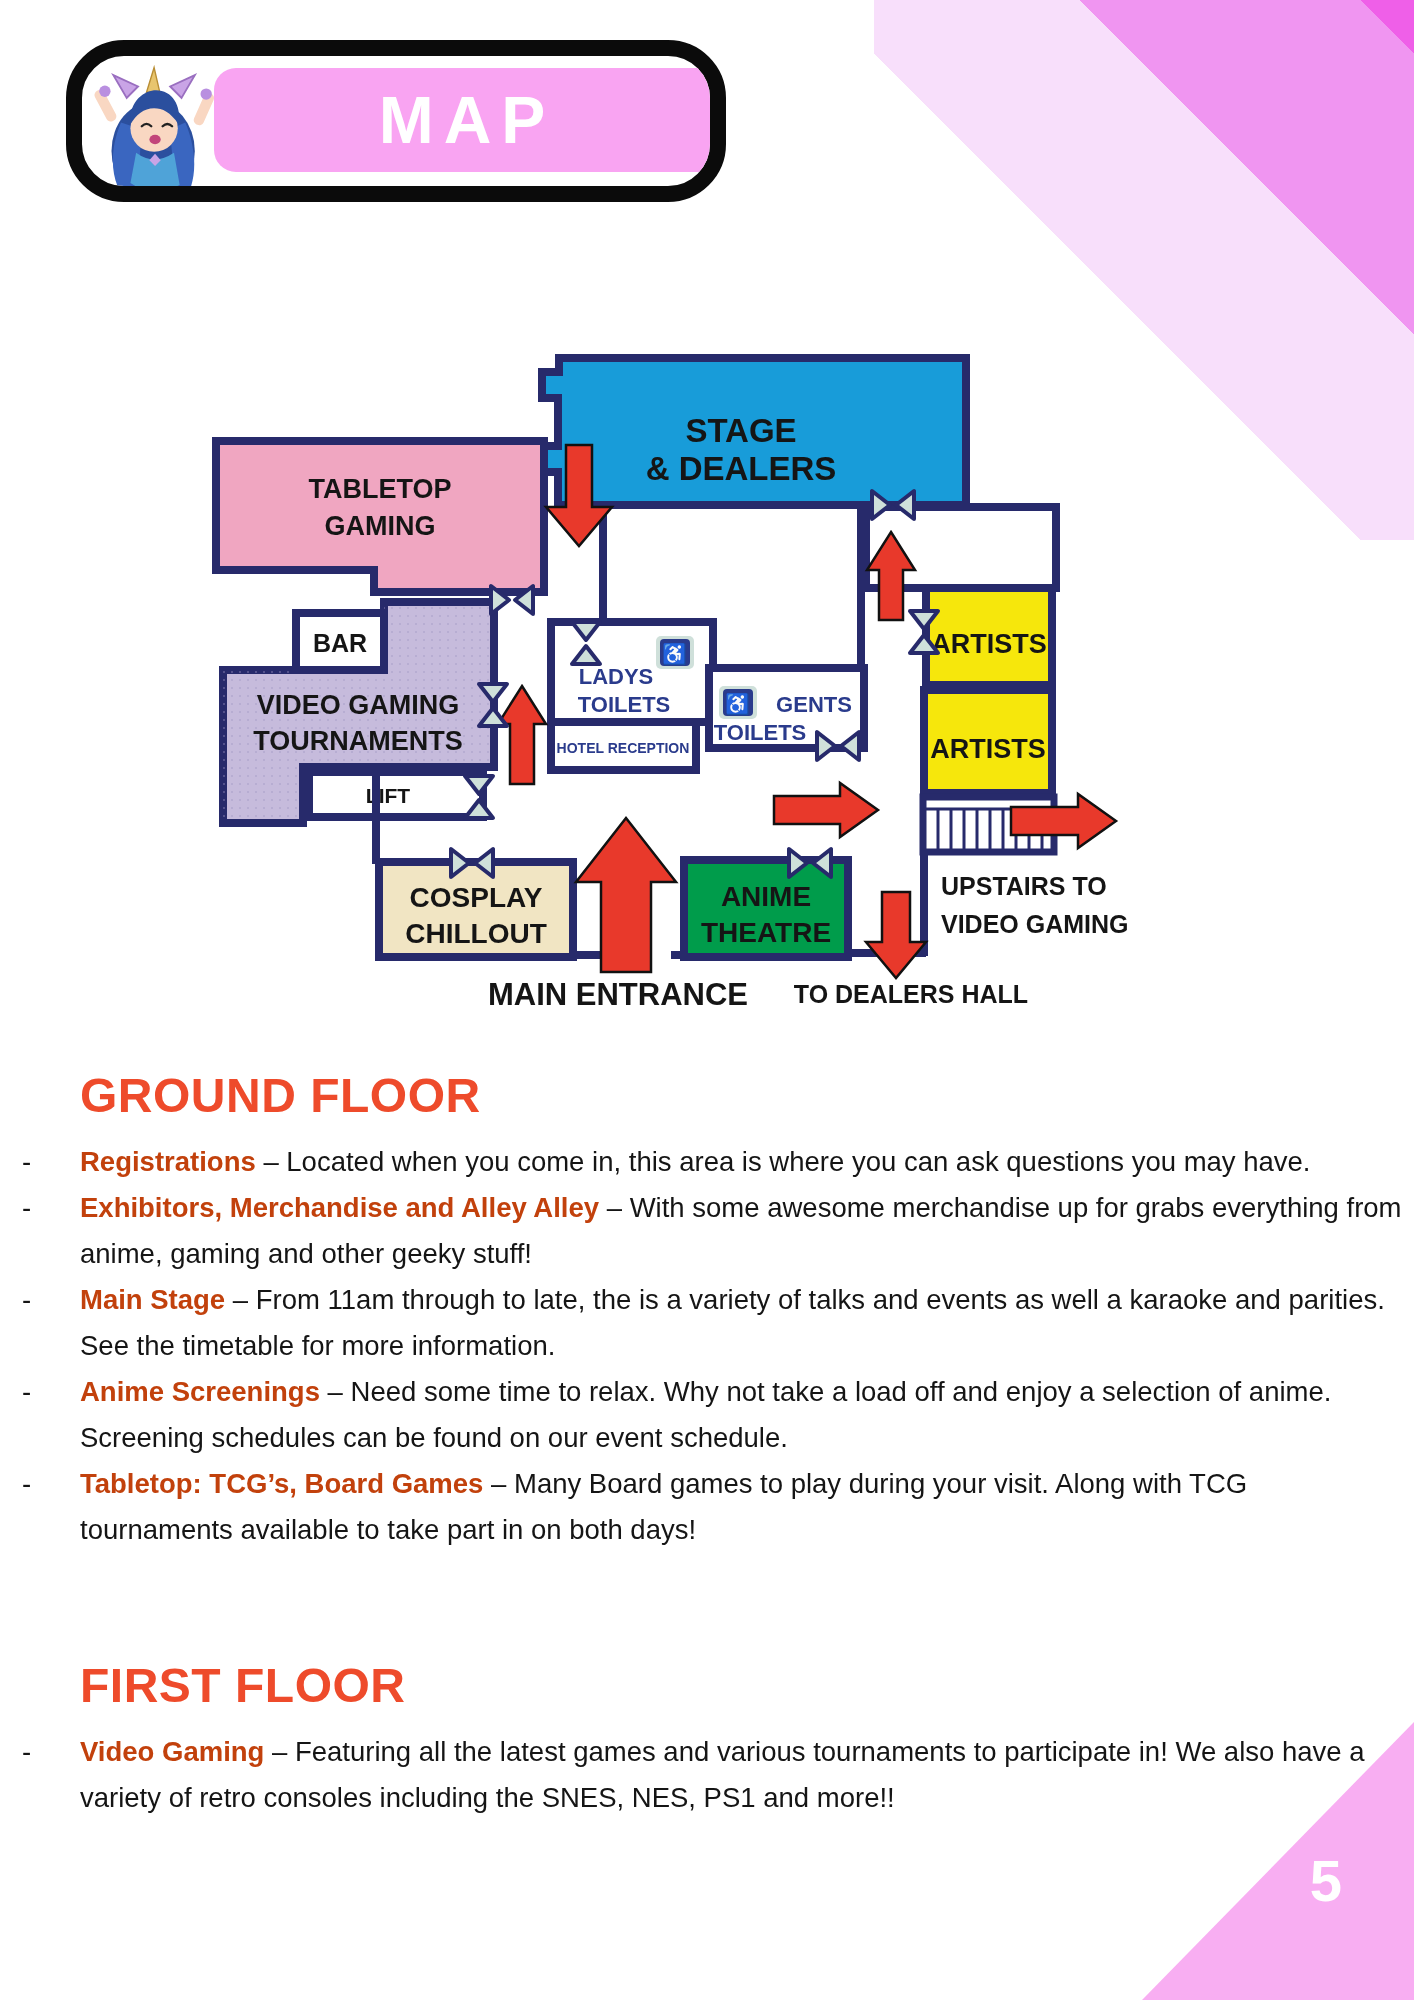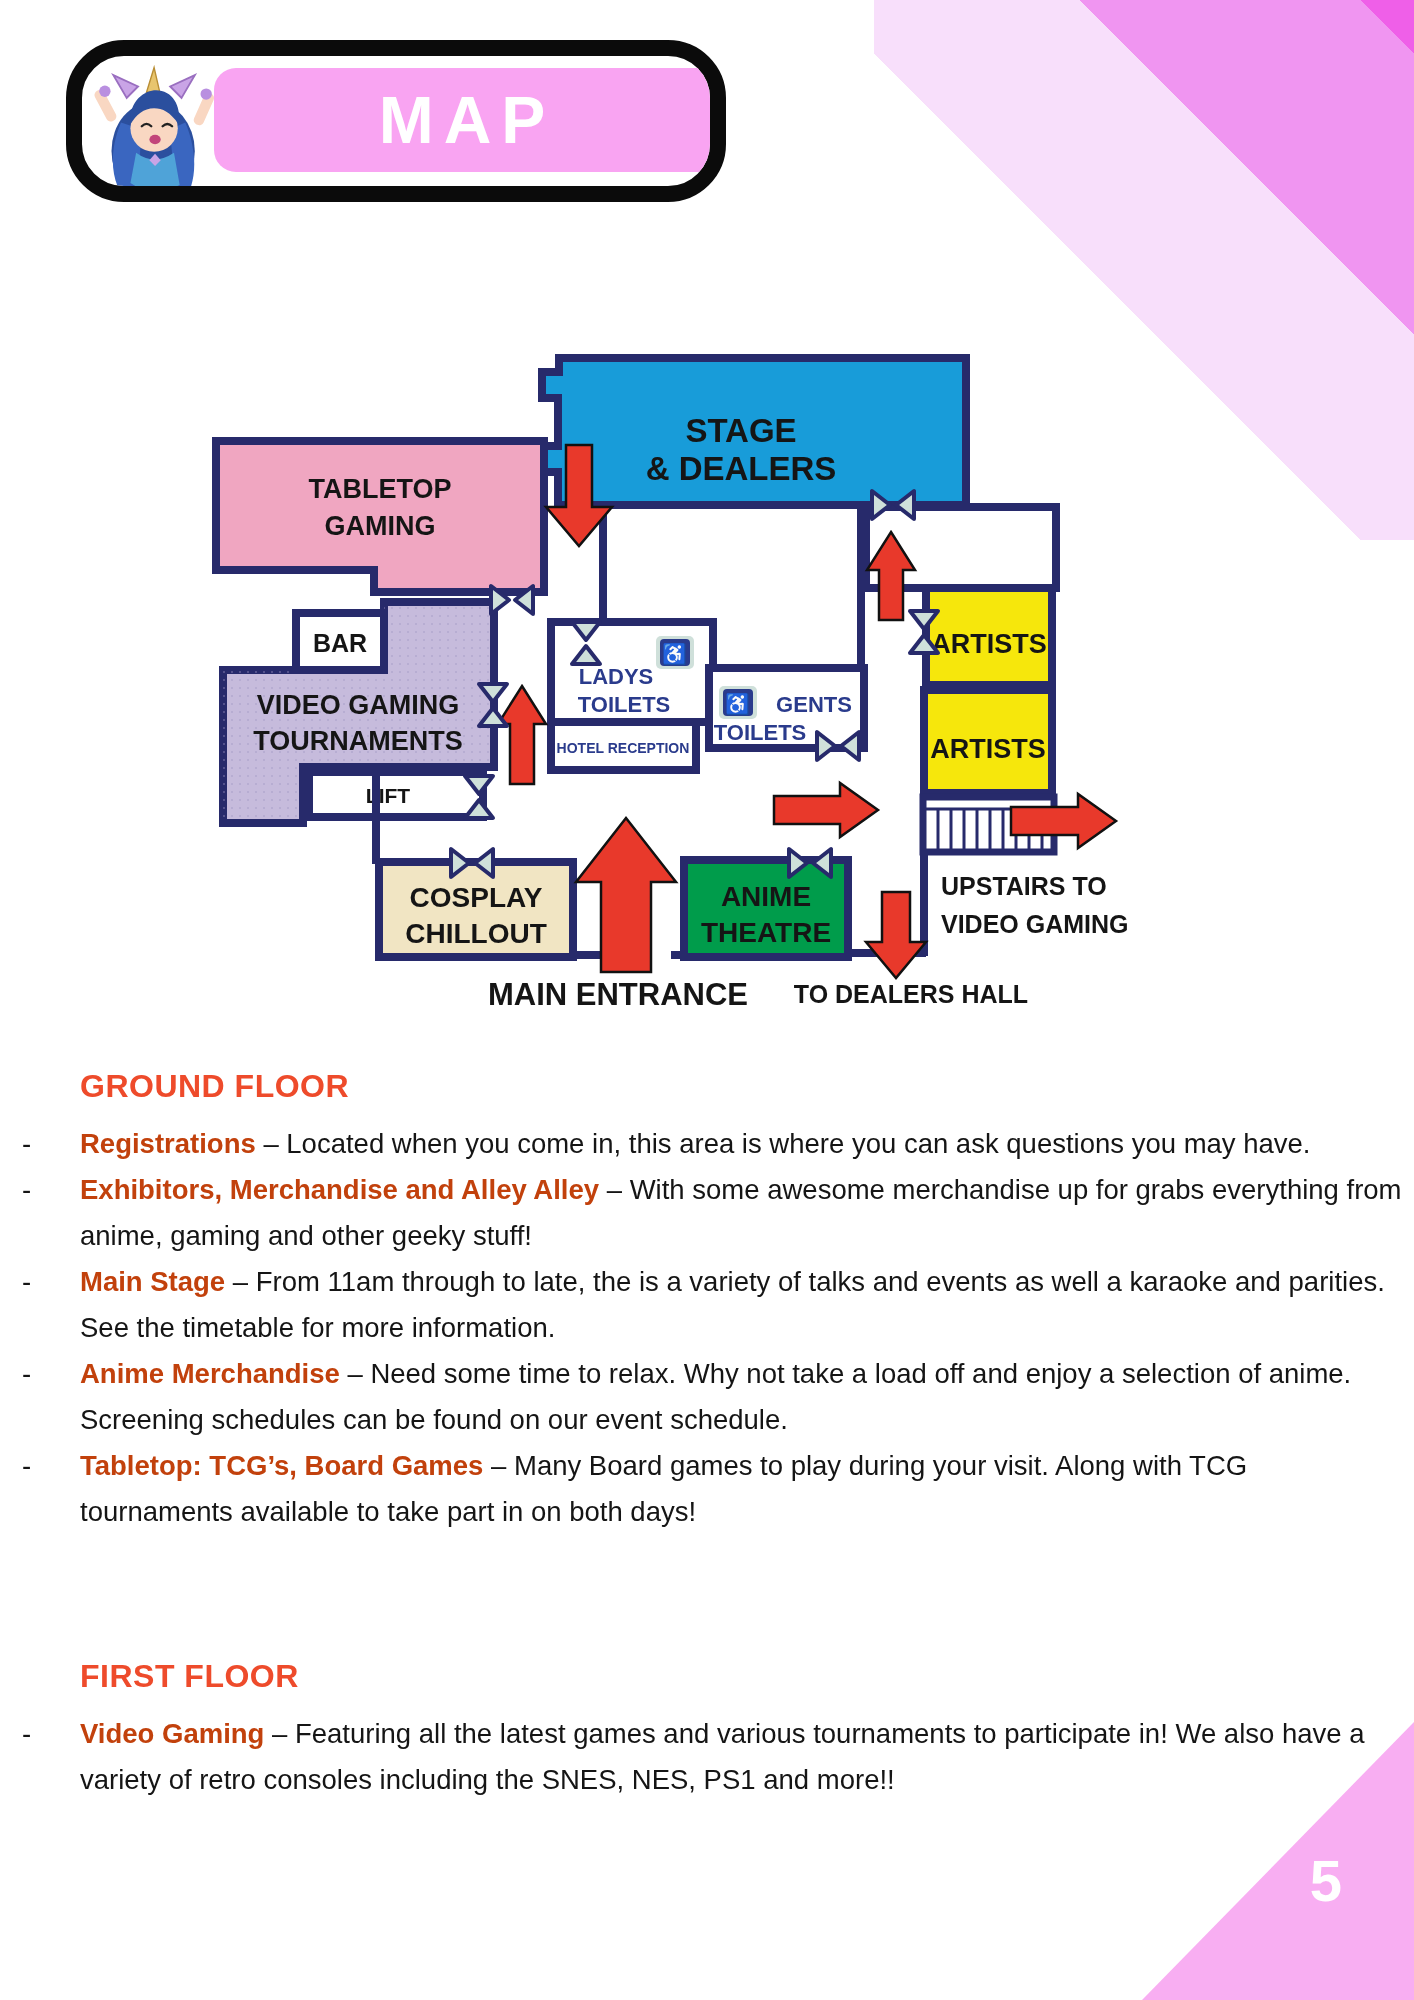"GROUND FLOOR" .section h2 { font-size: 32px -> 48px }
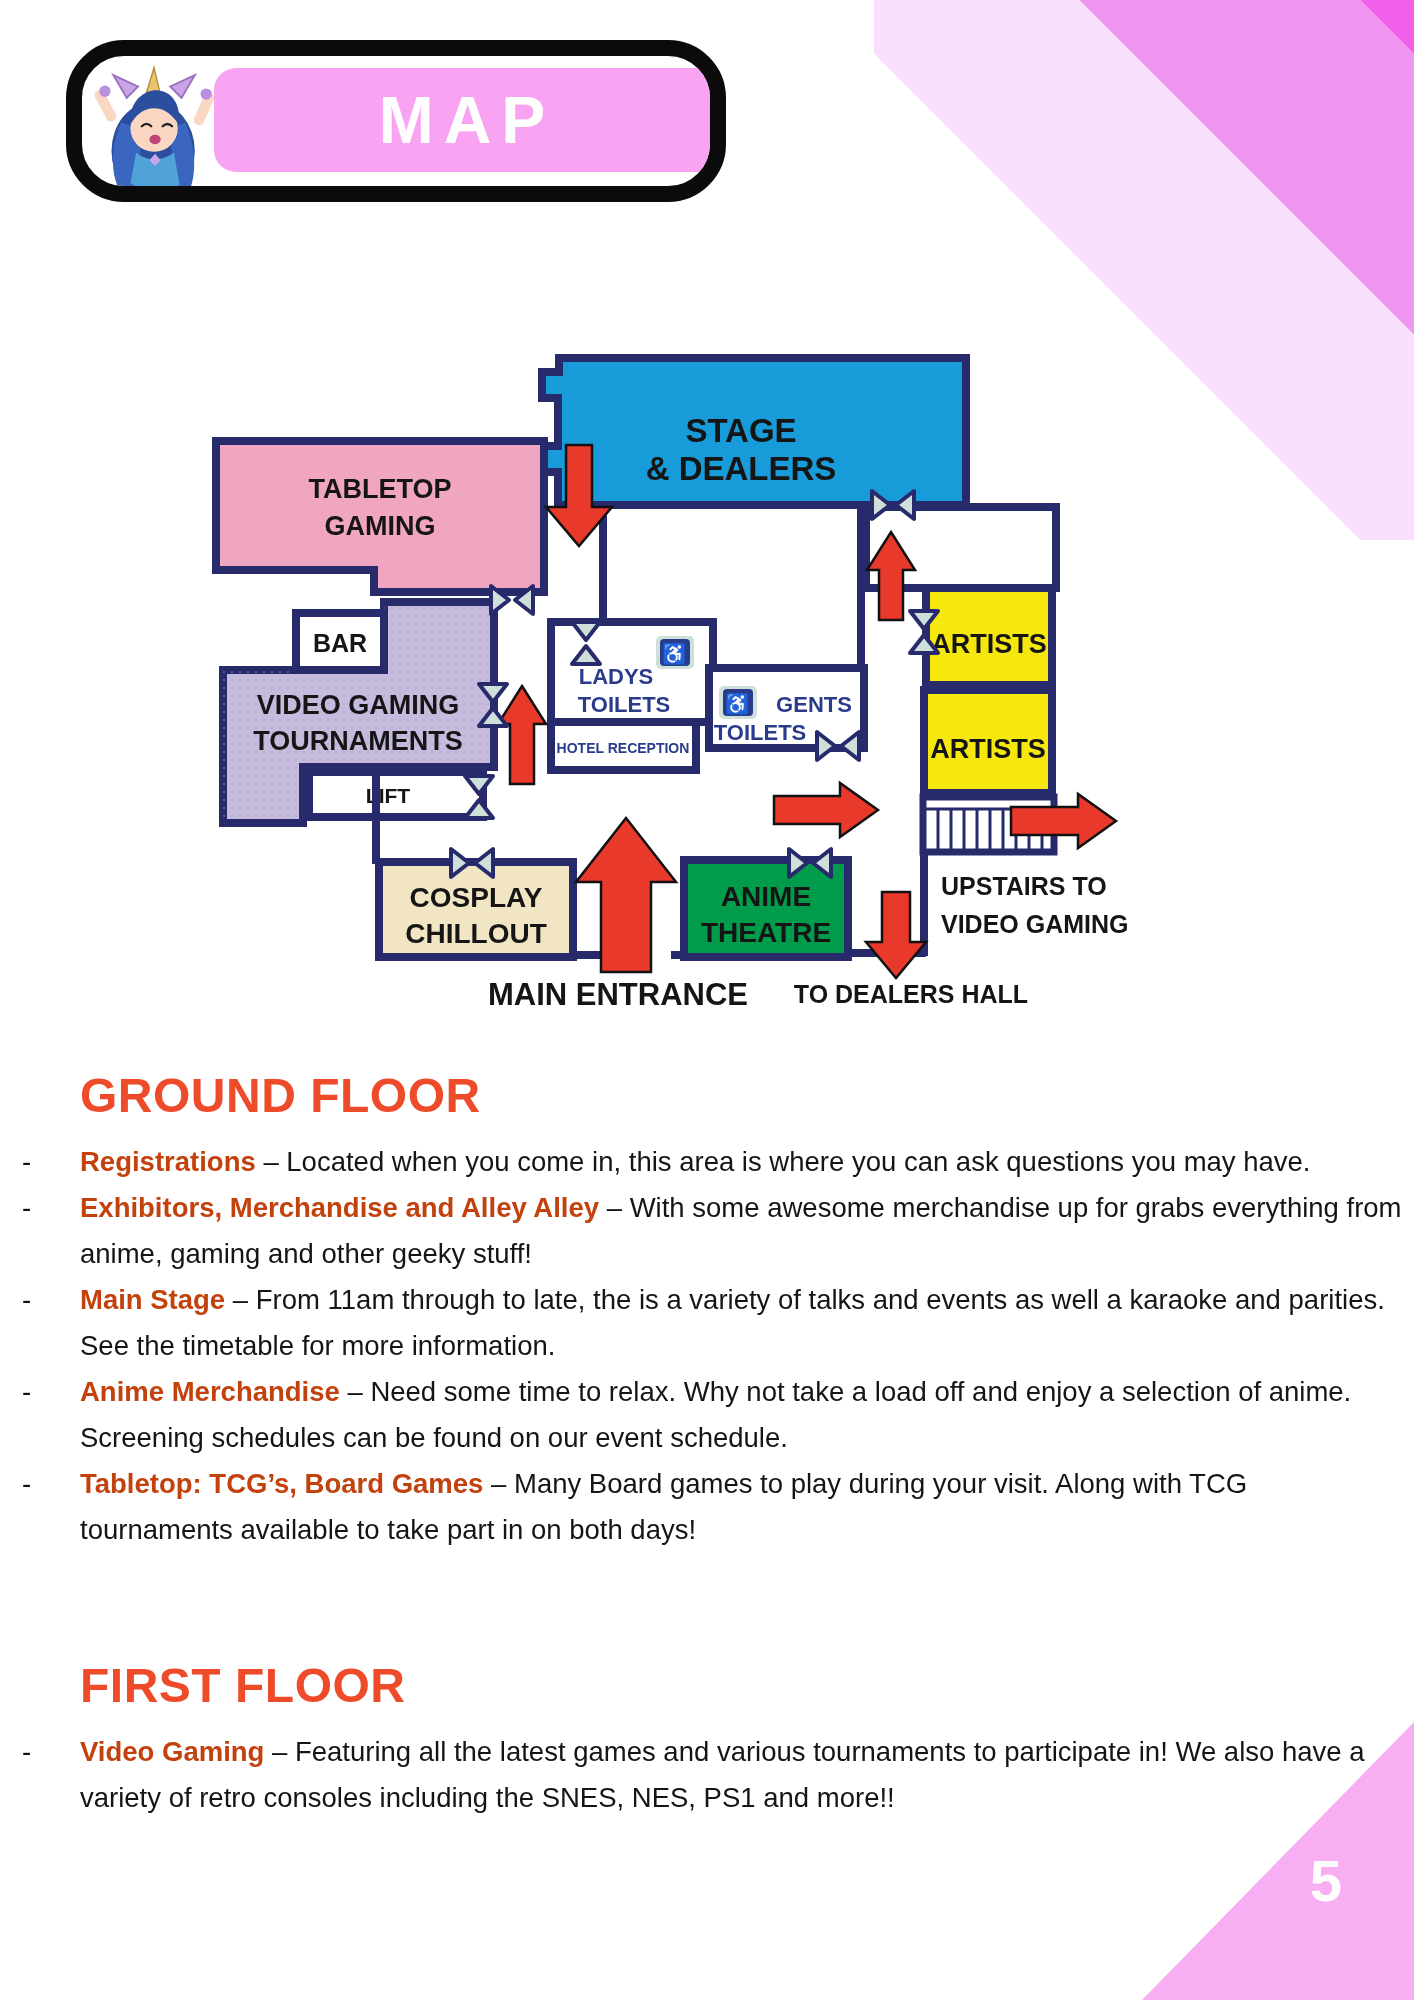"Anime Merchandise" b { text: Merchandise -> Screenings }
